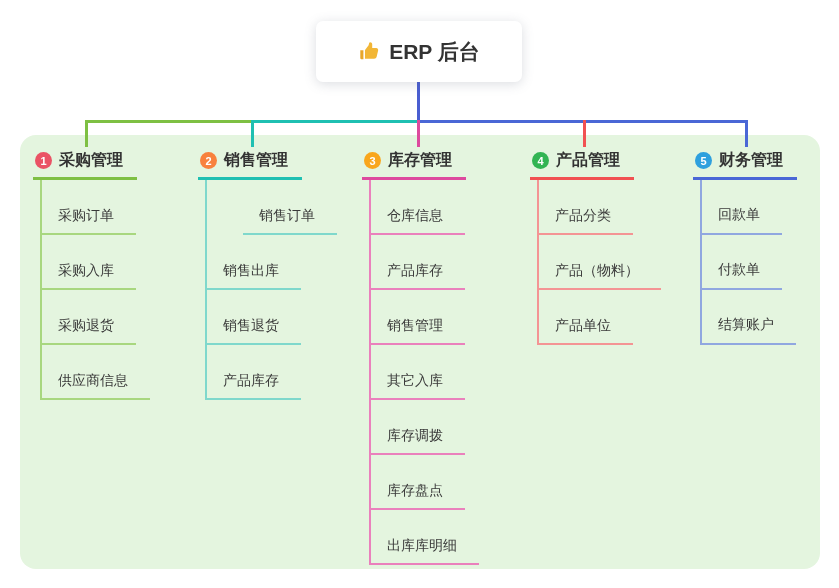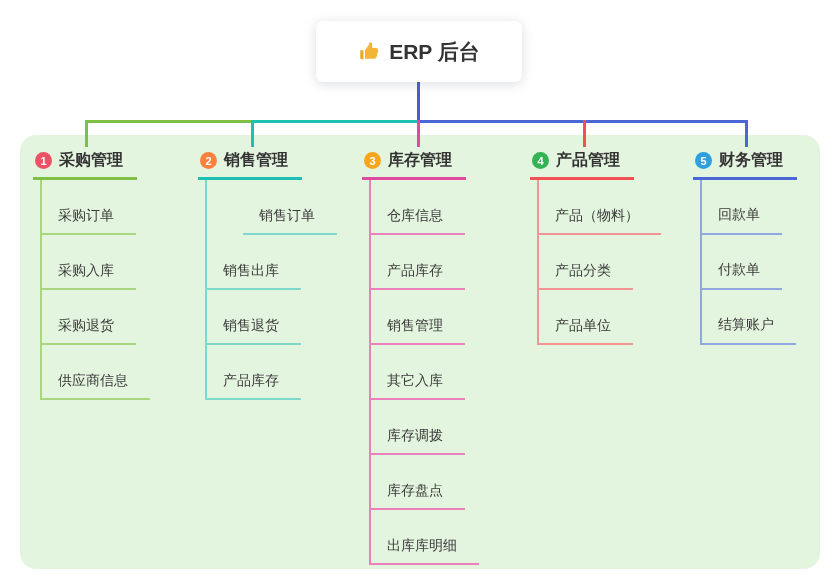"产品（物料）" div.child { order: before "产品分类" -> after "产品分类" }
